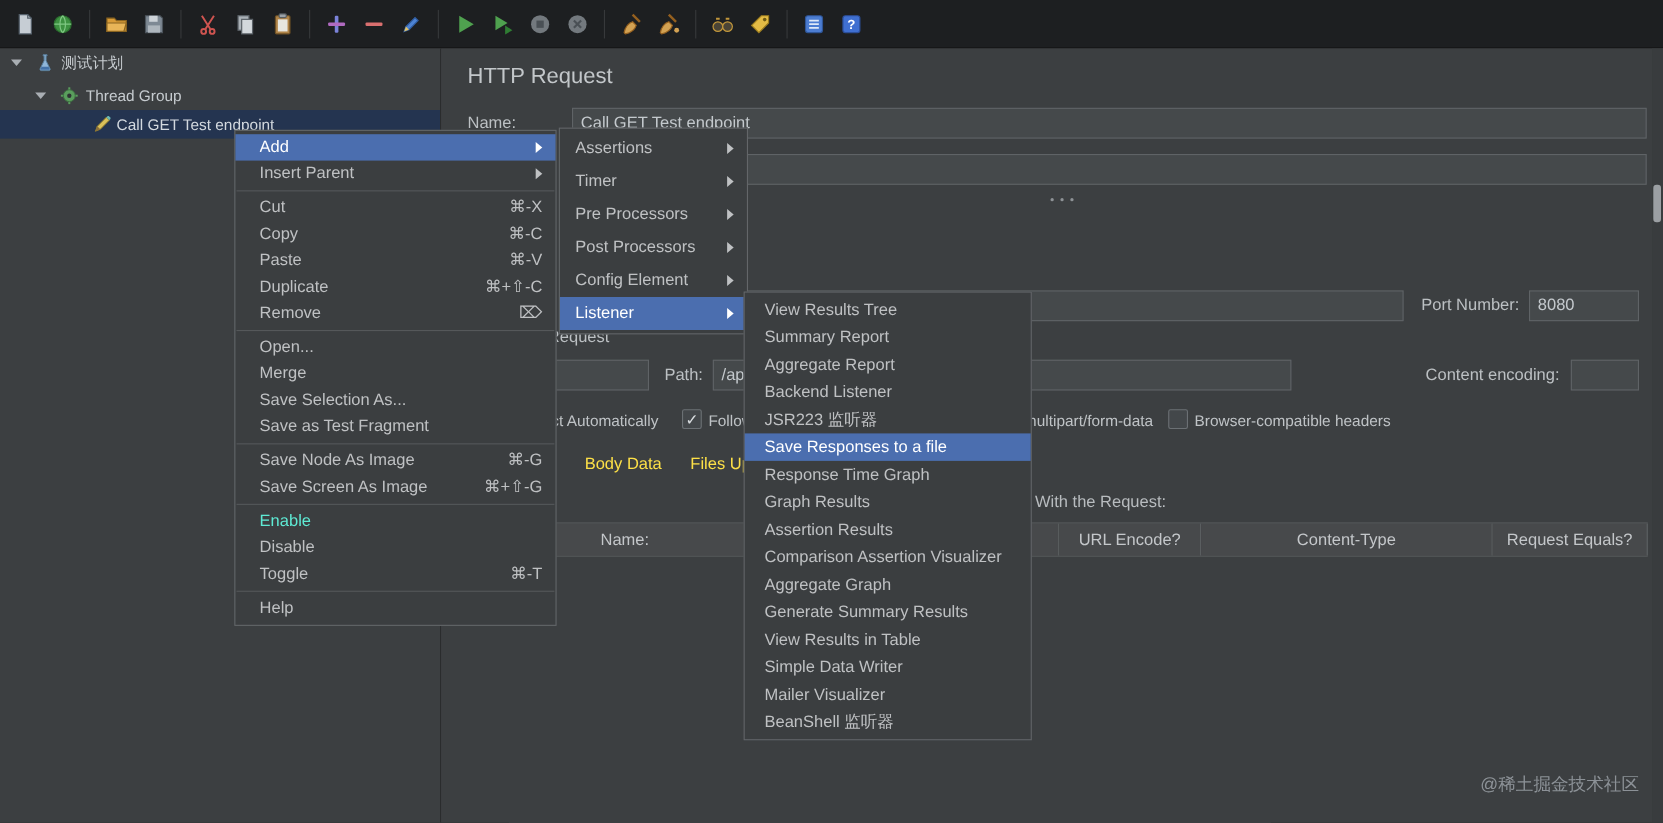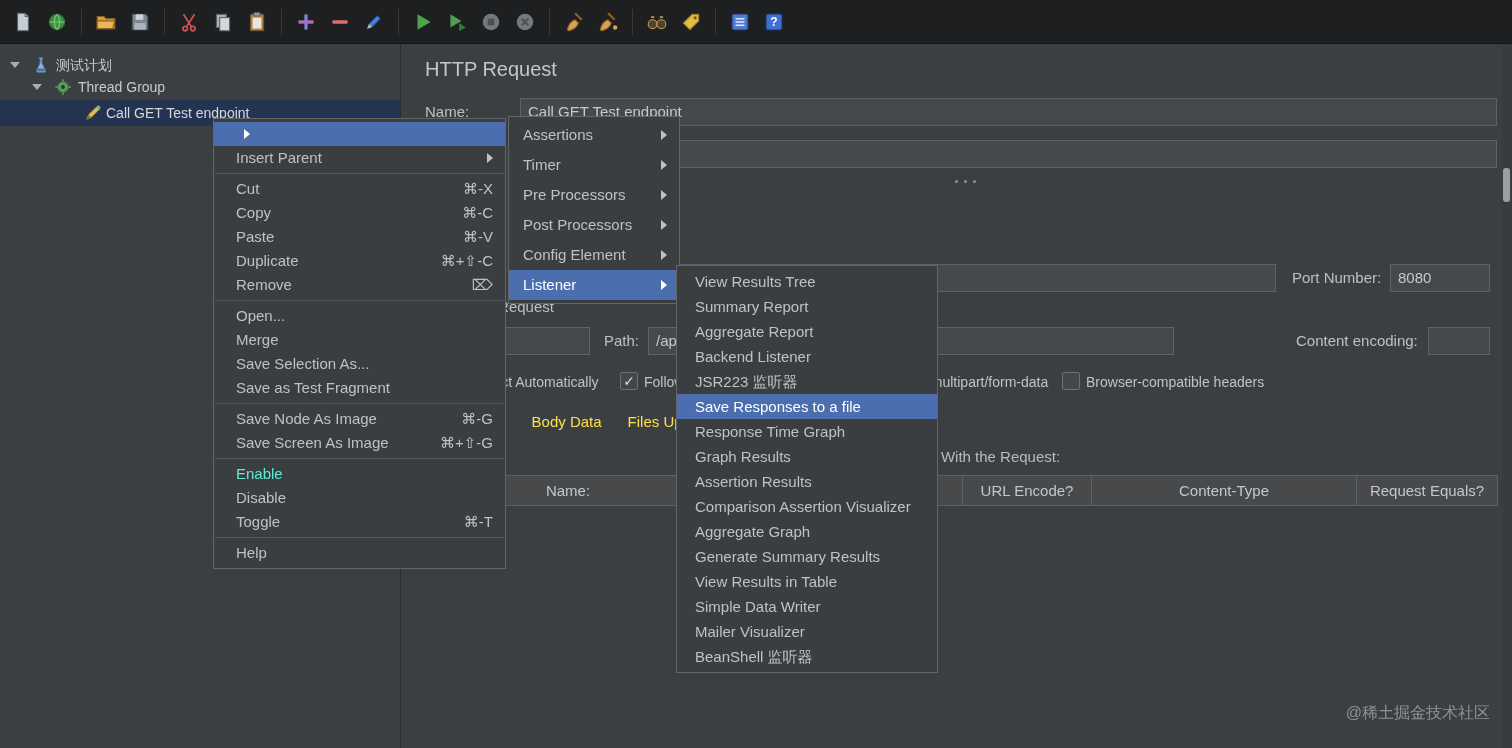"测试计划" div.tree-row { top: 8px -> 0 }
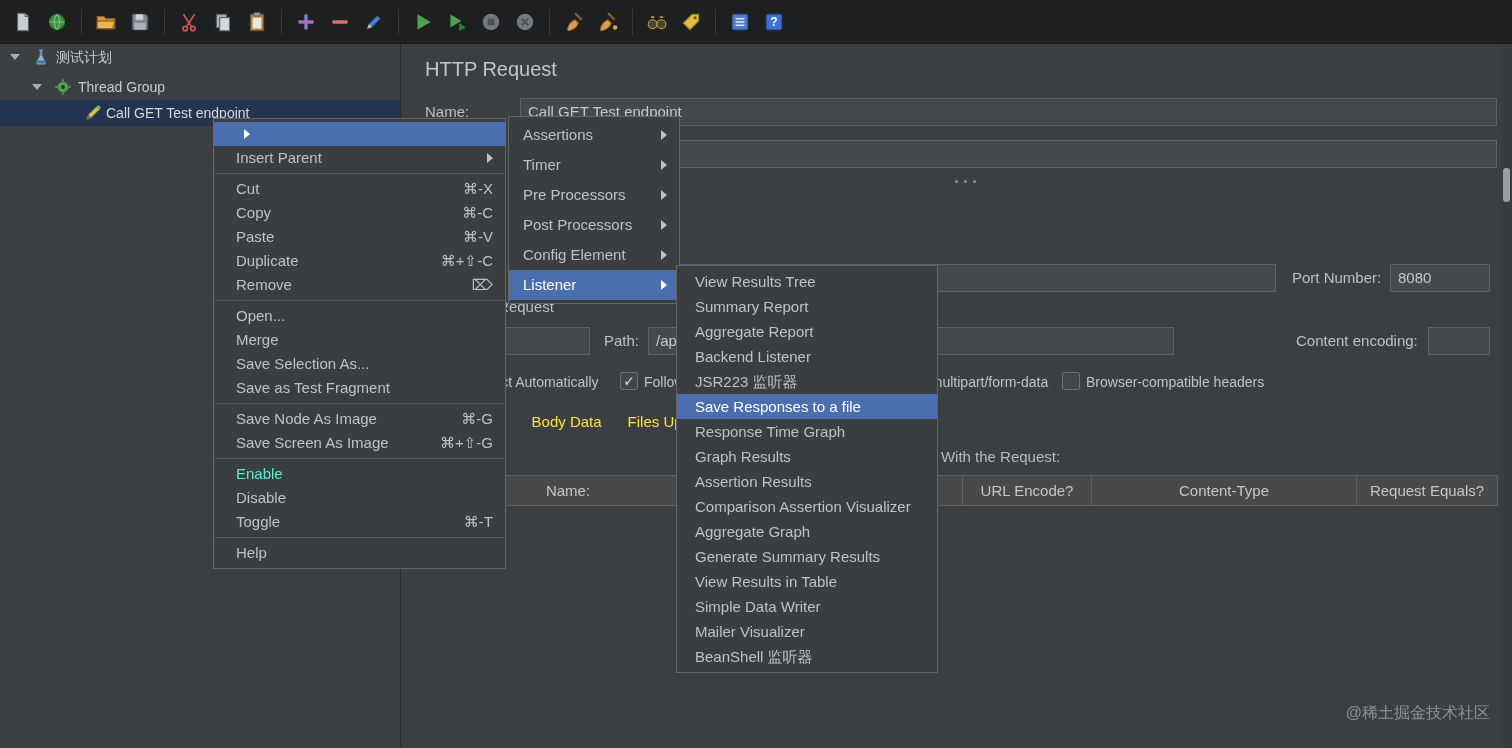"Add" span.mi-label { html: none -> <span>Add</span> }
